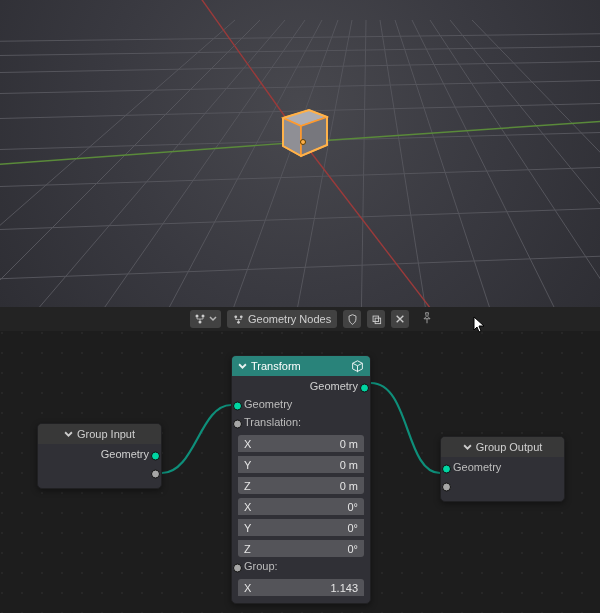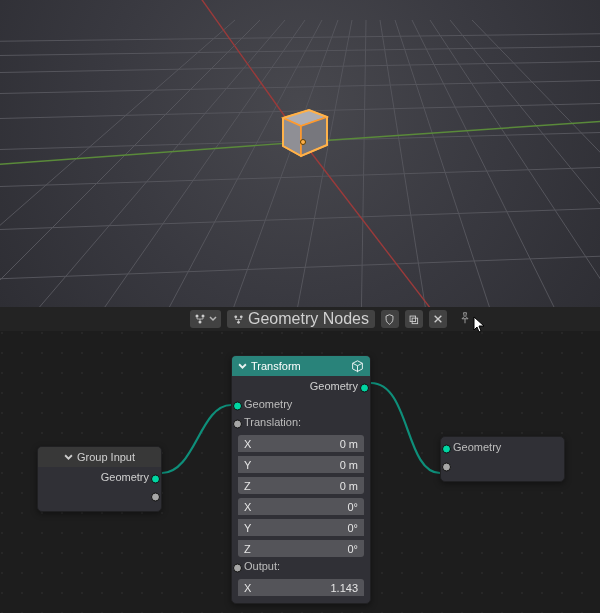"Geometry Nodes" .editor-header { font-size: 16px -> 11px }
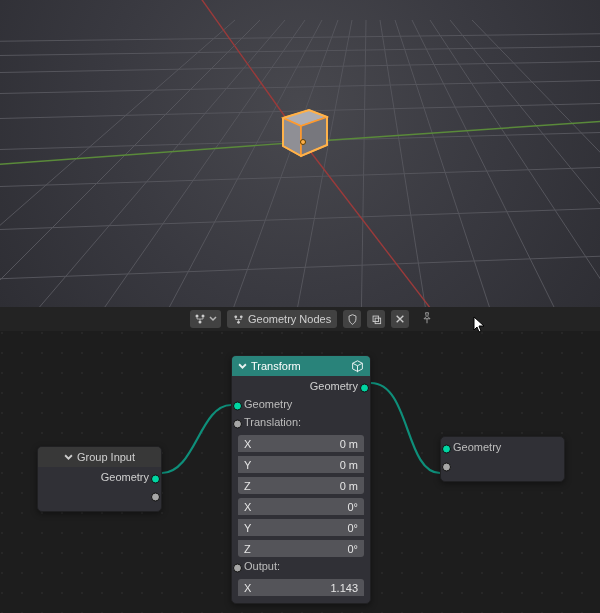"Group Input" .node.group-in { top: 115px -> 92px }
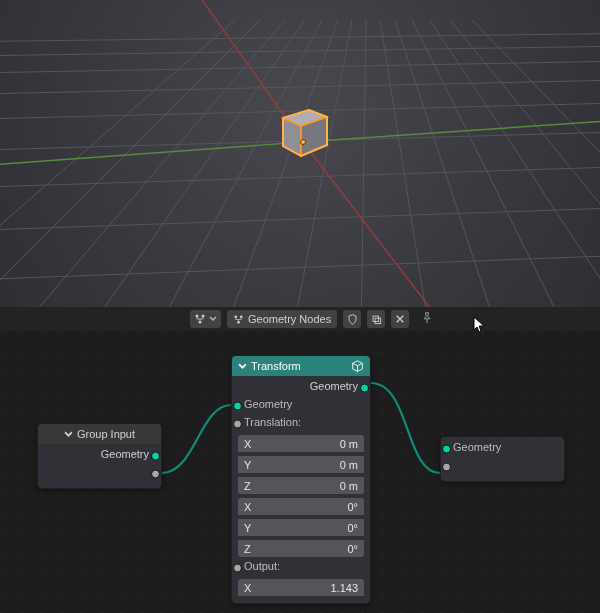"Group Output" div.node-title { html: none -> <div> <svg> <path></path> </svg> <span>Group Output</span> </div> }
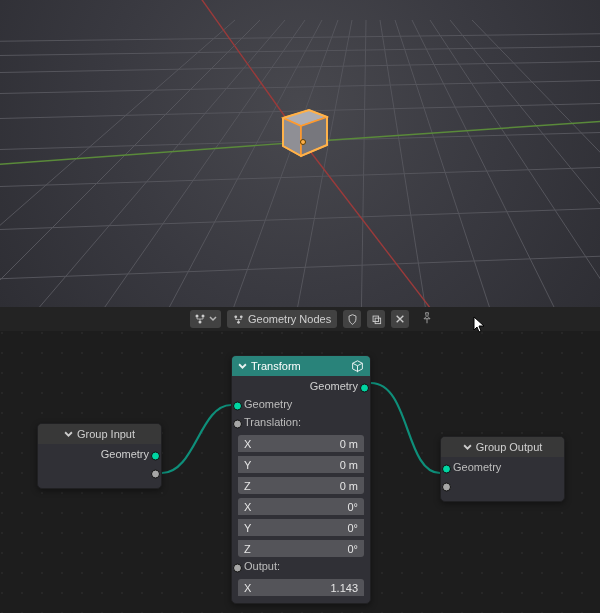"Output:" span { text: Output -> Group }
